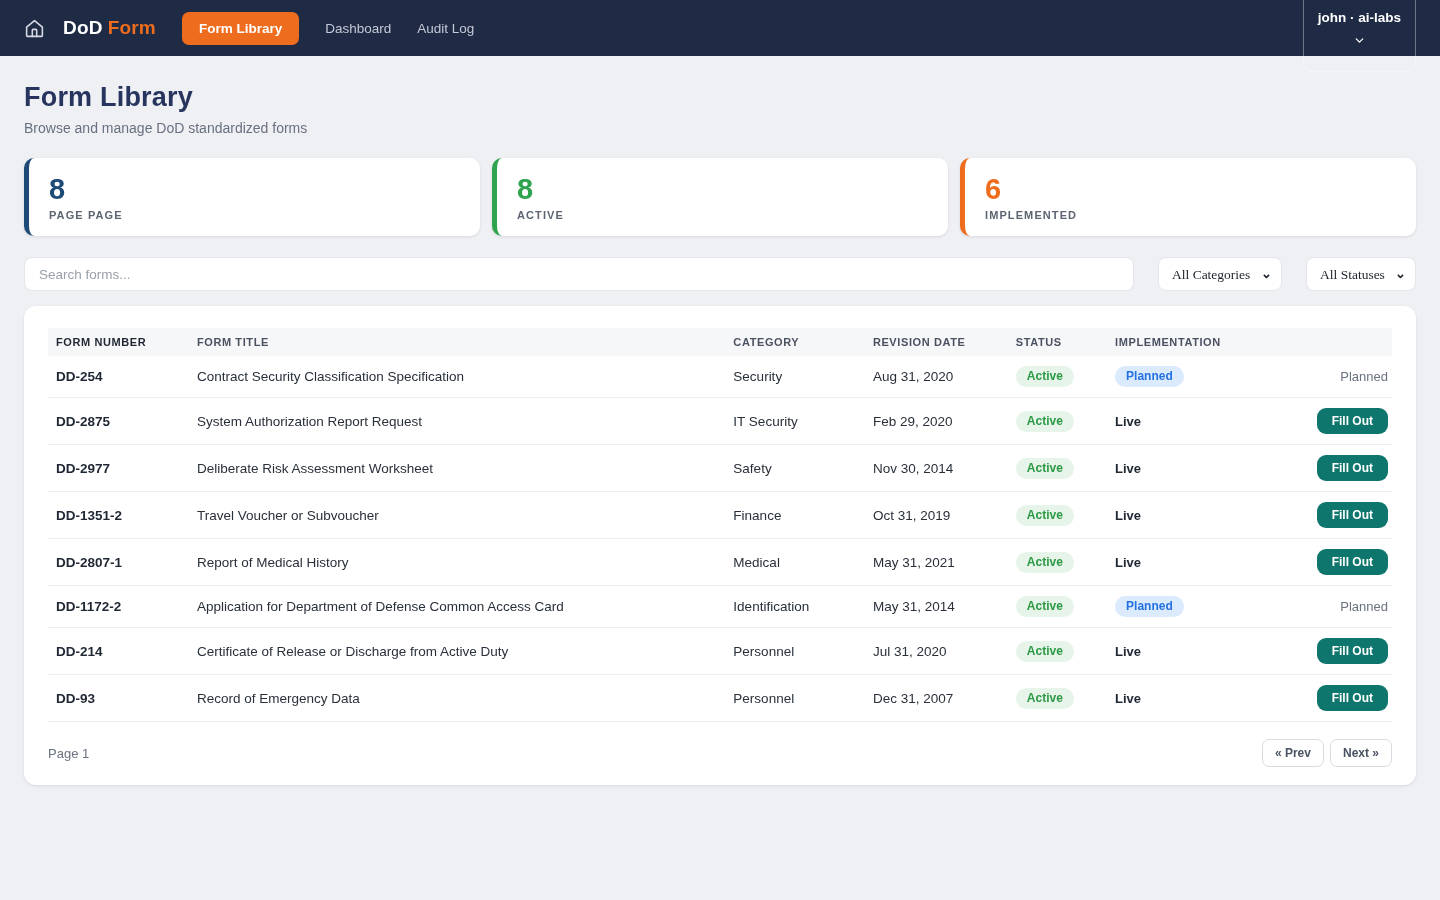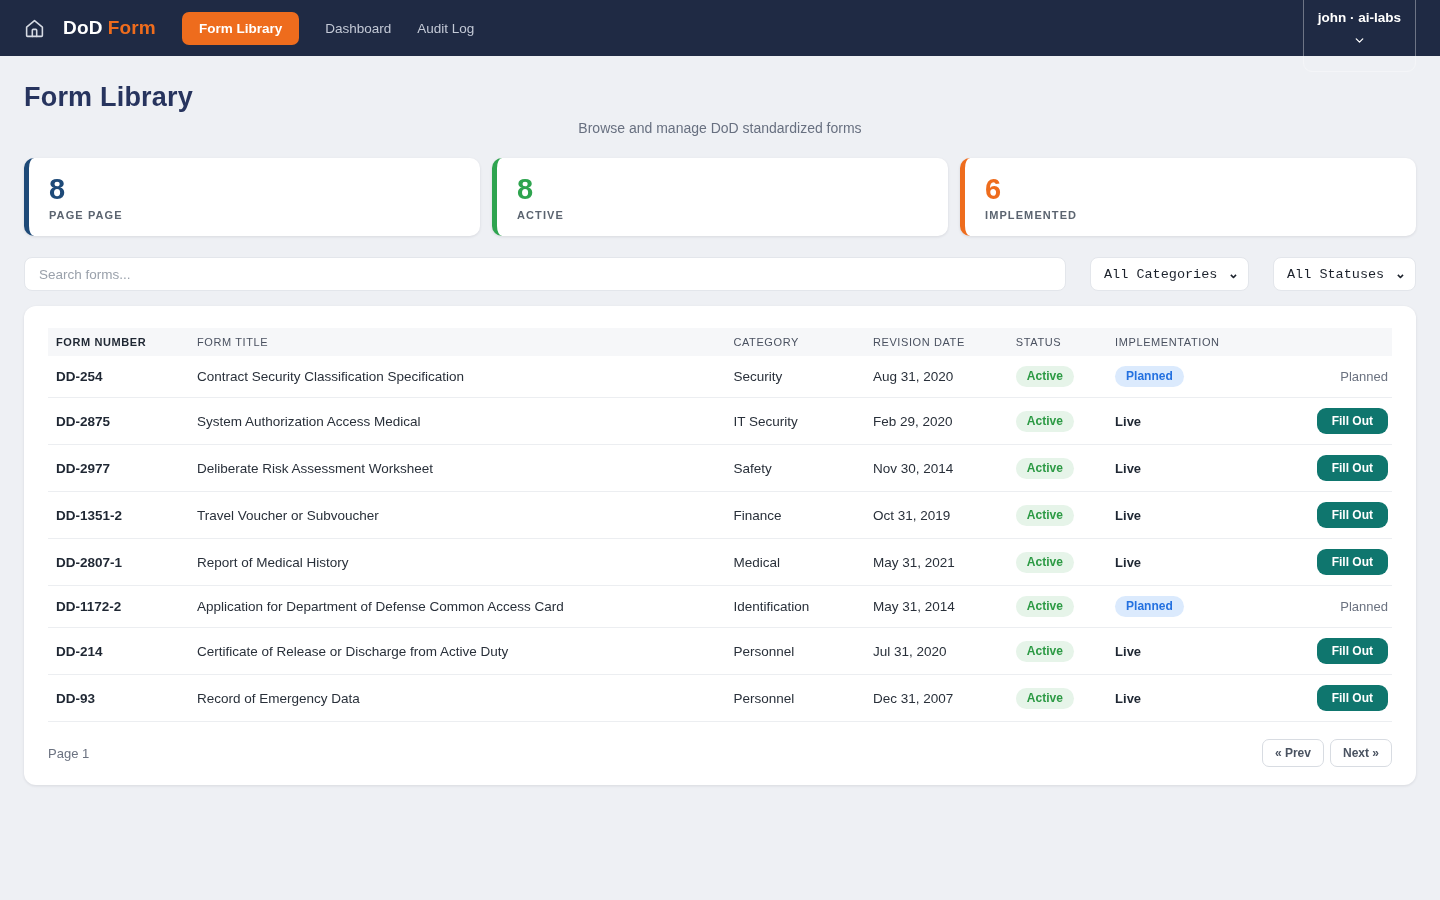"Browse and manage DoD standardized" .page-subtitle { text-align: center -> none }
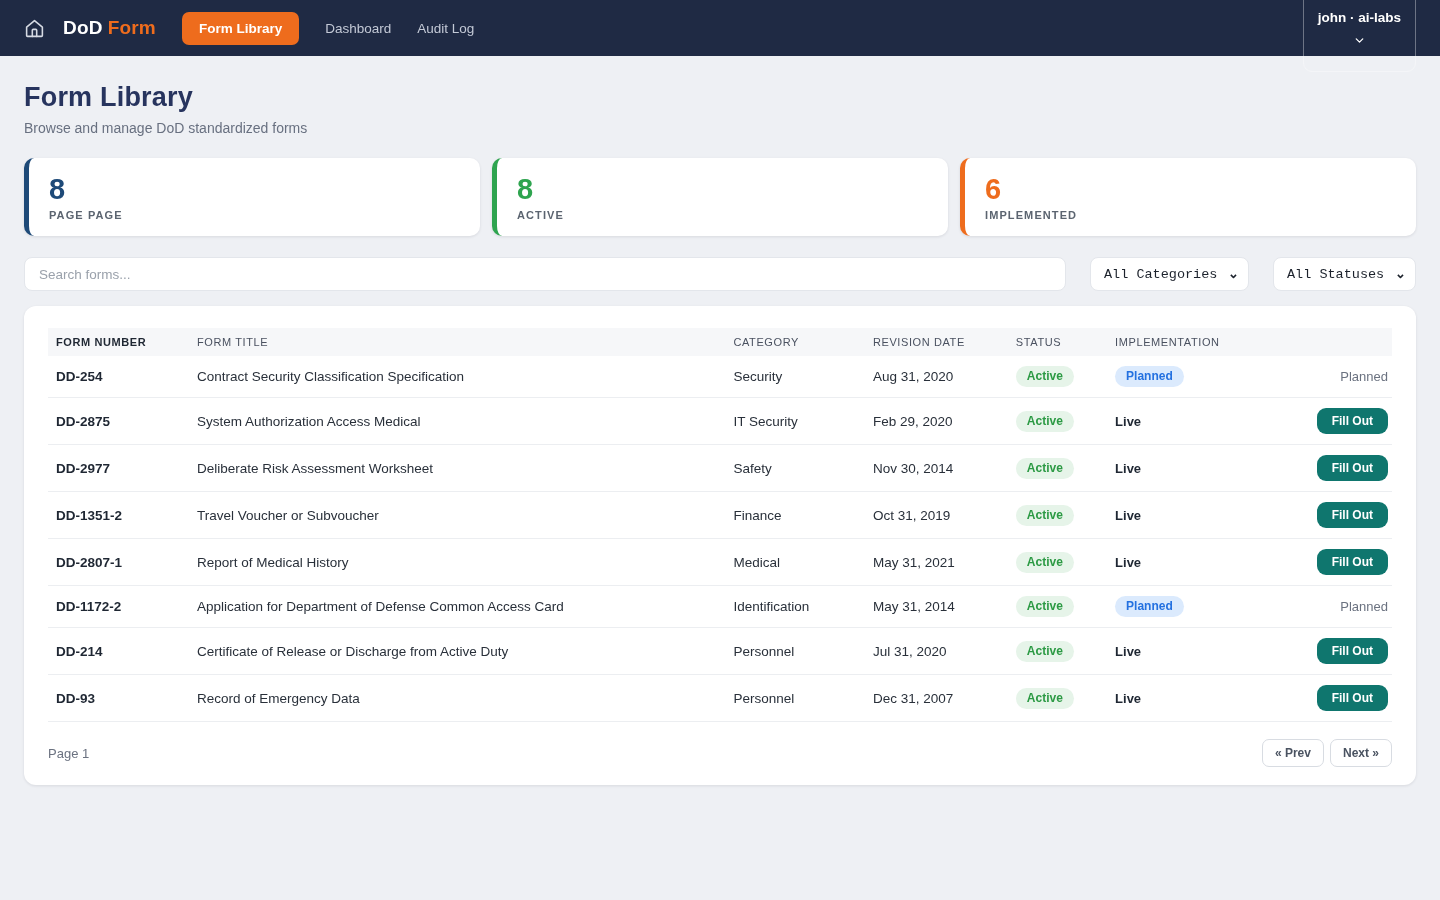"All Categories" .select-wrap select { font-family: Liberation Mono, monospace -> Liberation Serif, serif }
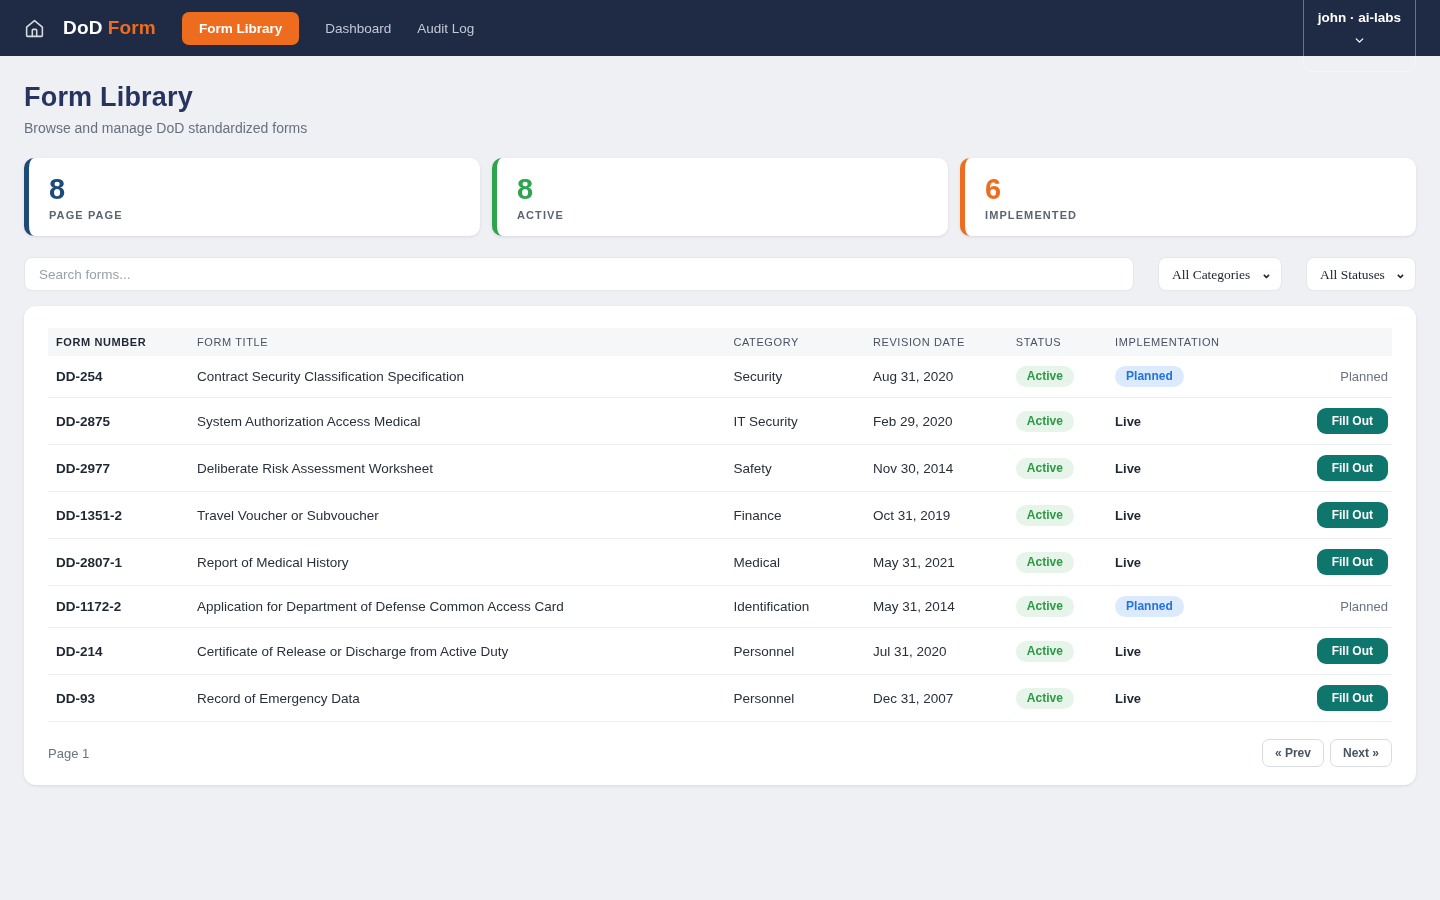"FORM TITLE" th { font-weight: 400 -> 700 }
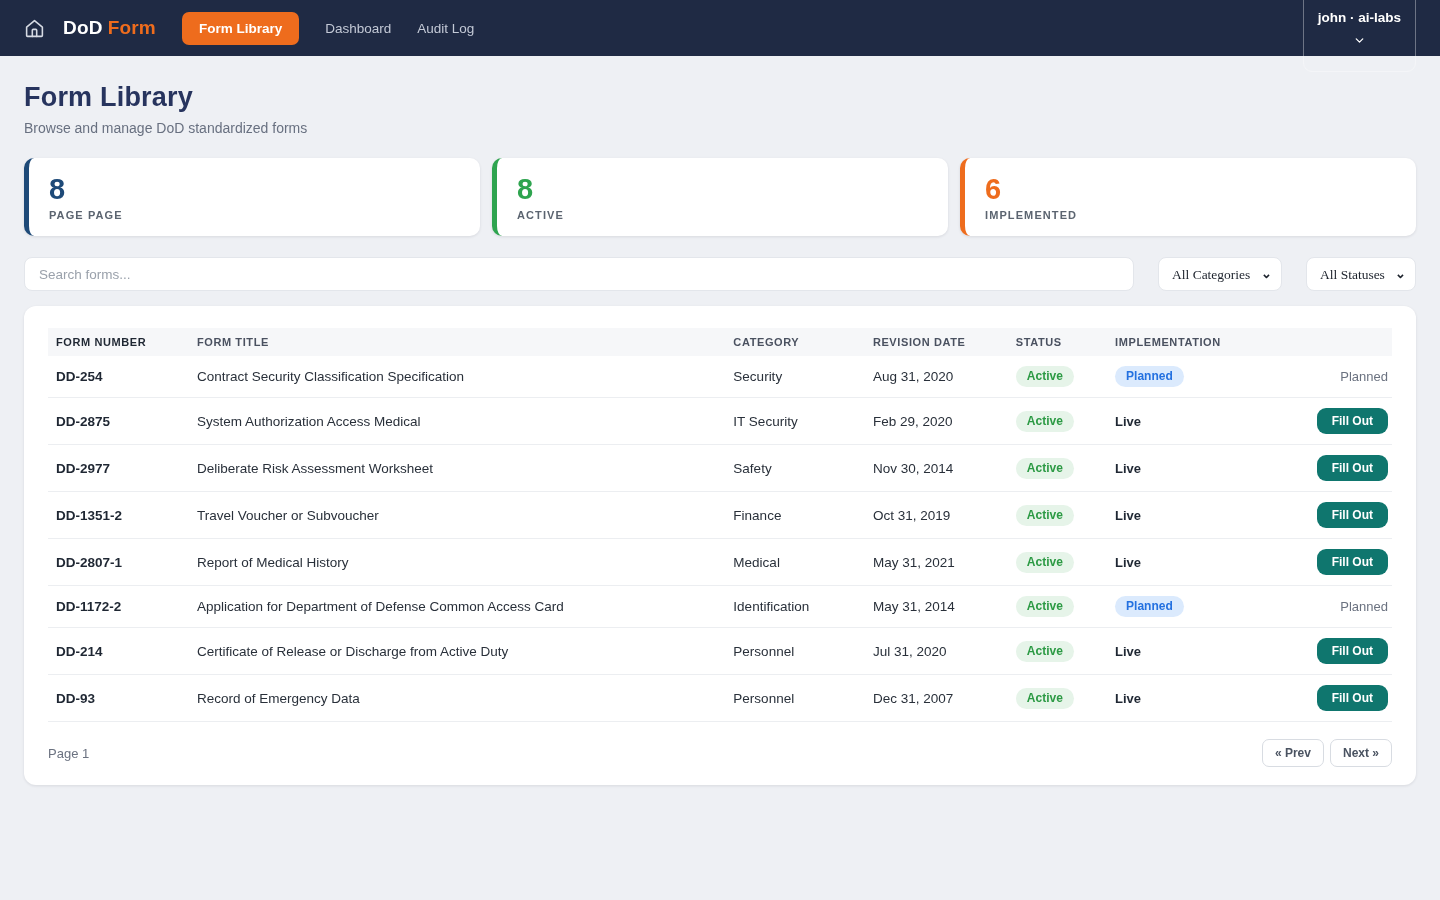"System Authorization Access Medical" td.c-title { text: Access Medical -> Report Request }
